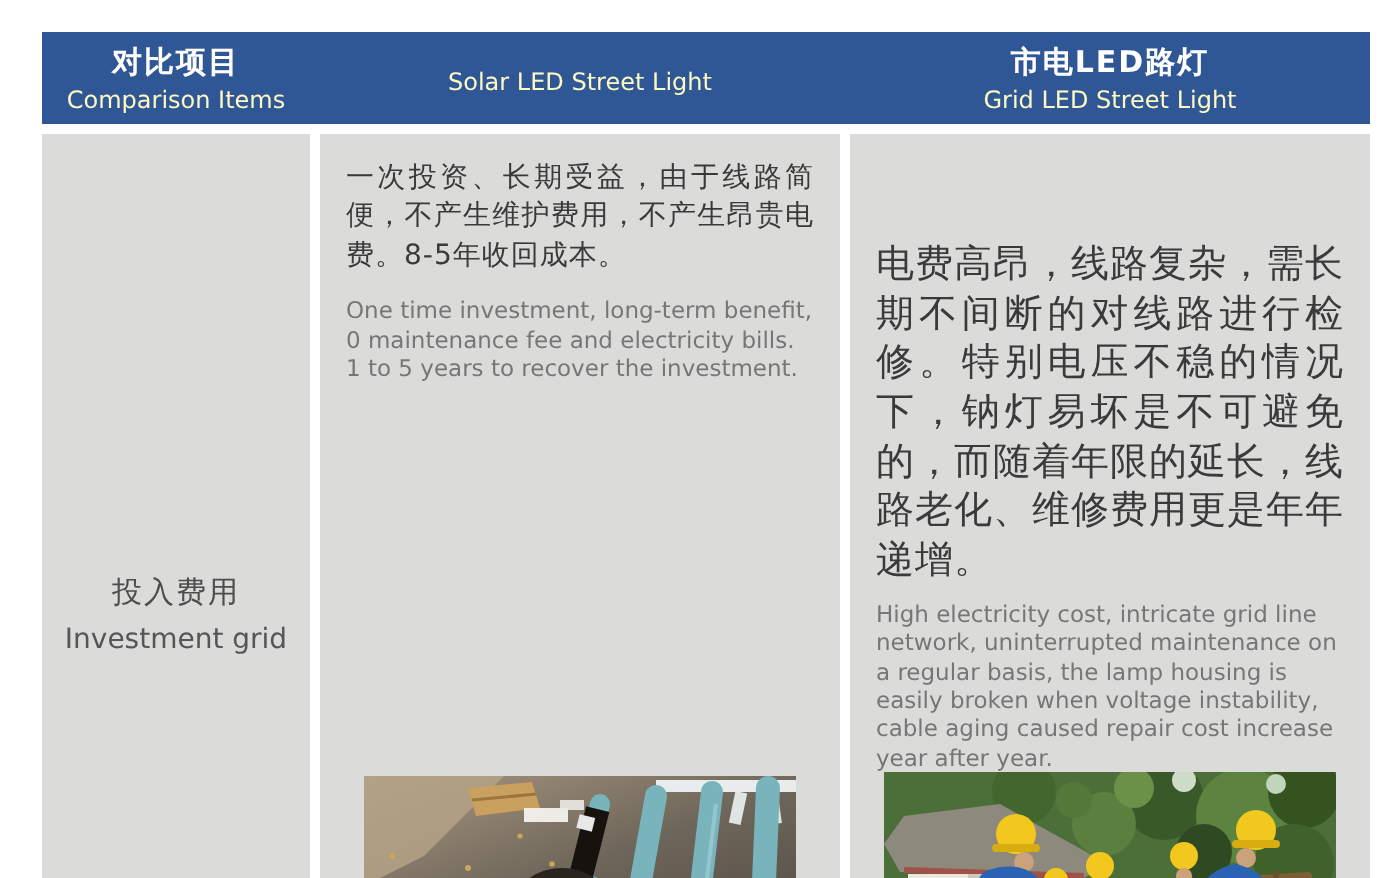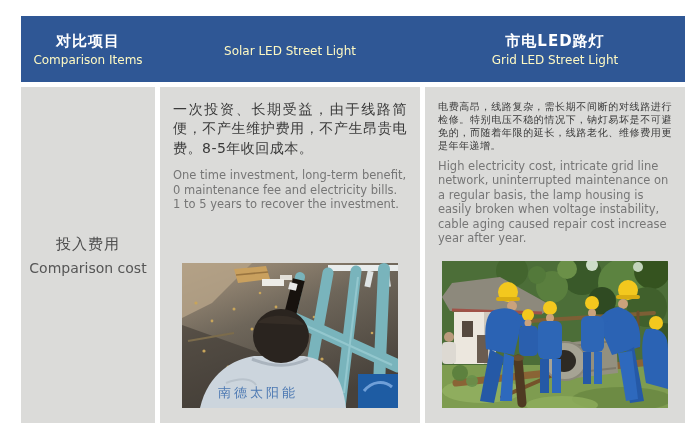"对比项目" .header-row { height: 66px -> 46px }
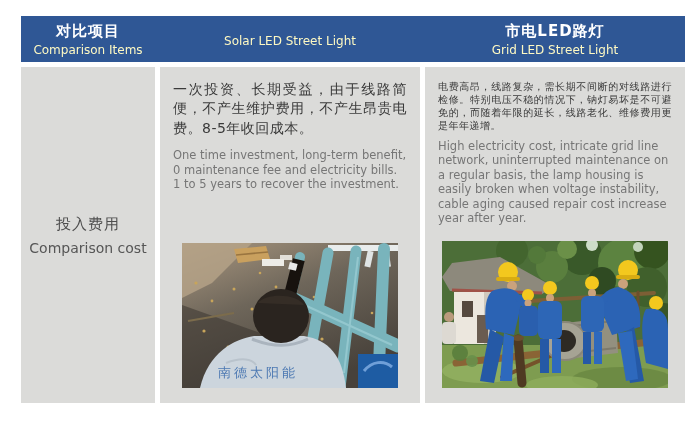"电费高昂，线路复杂，需长期不间断的对线路进行检修。特别电压不稳的情况下，钠灯易坏" .cn-grid { font-size: 10px -> 19px; margin-top: none -> 40px }
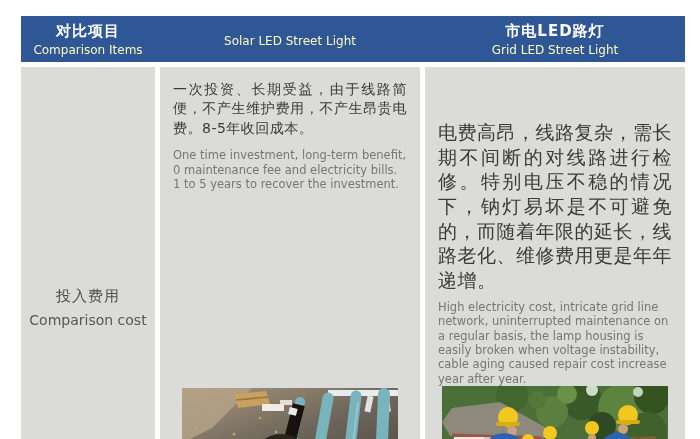"Comparison cost" div.label-en { text: Comparison cost -> Investment grid }
